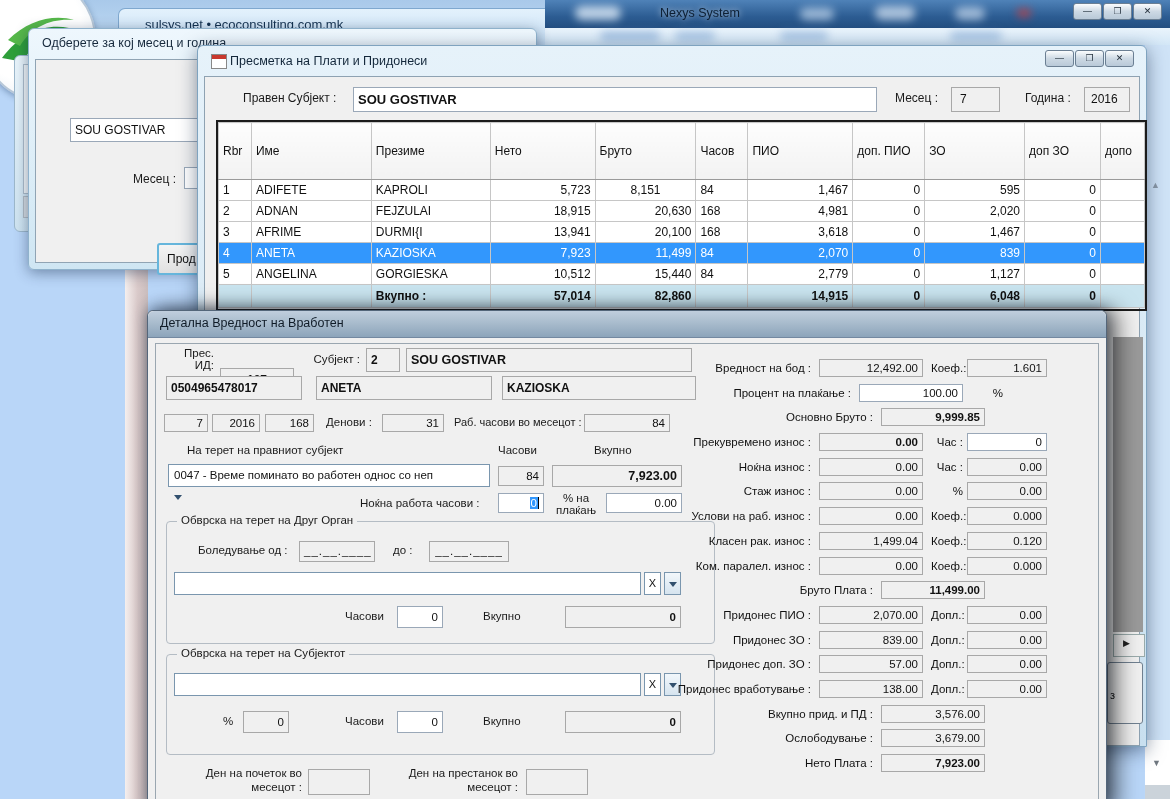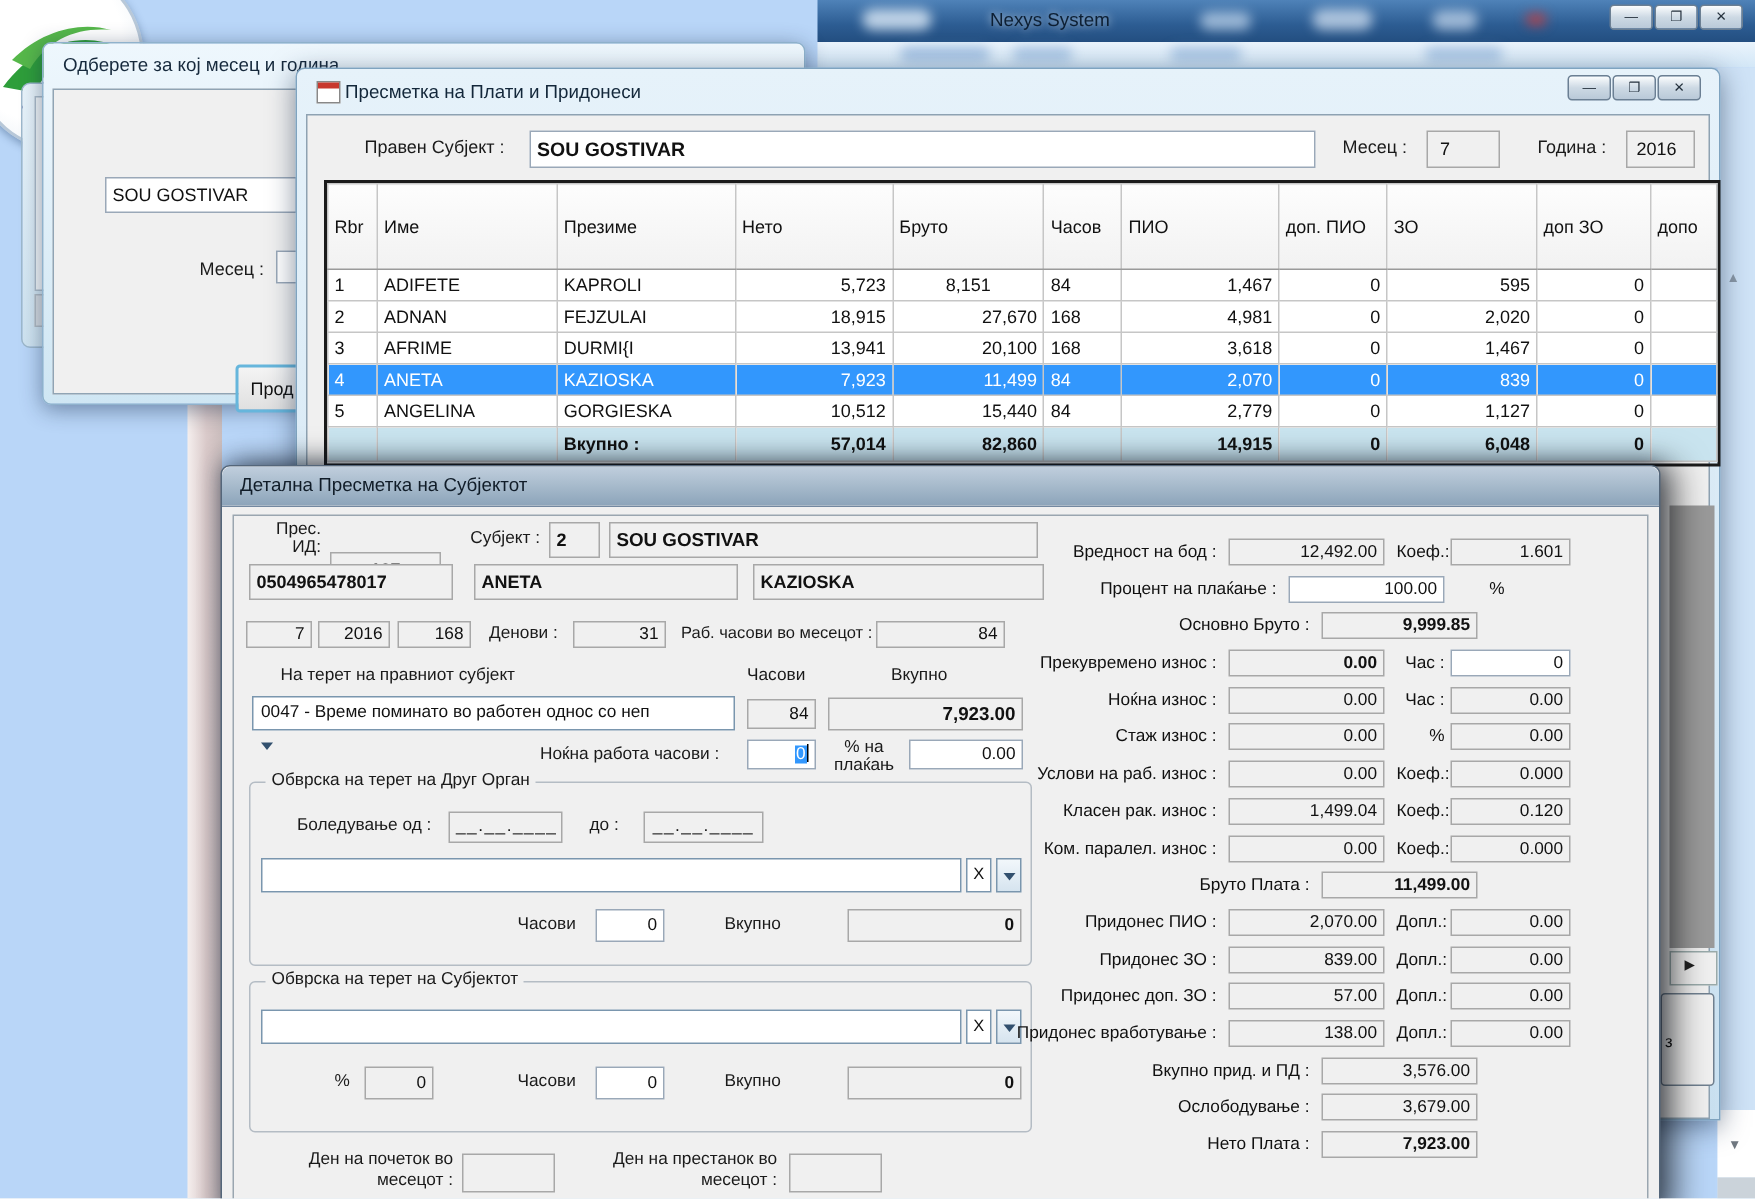"sulsys.net • ecoconsulting.com.mk" div.abs { html: none -> <div> <div> <span>sulsys.net • ecoconsulting.com.mk</span> <span></span> </div> </div> }
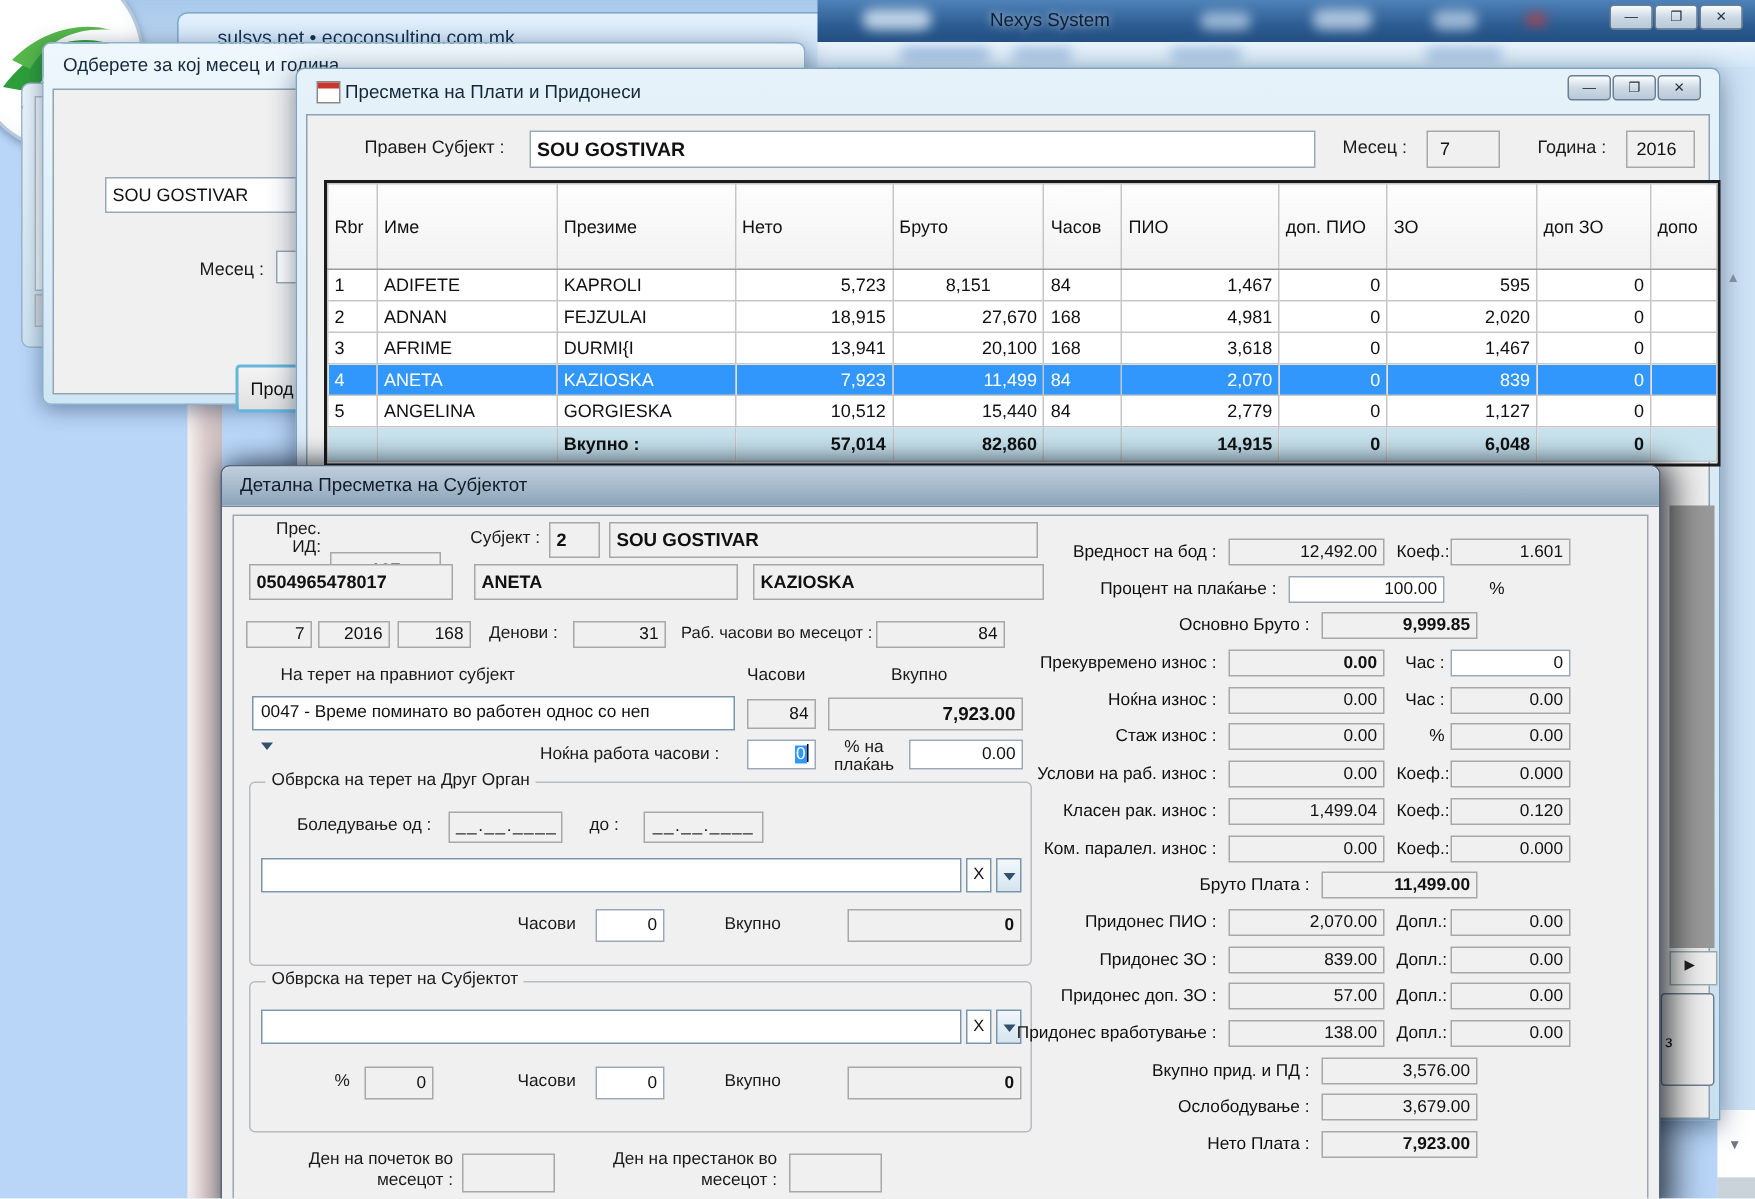"27,670" td { text: 27,670 -> 20,630 }
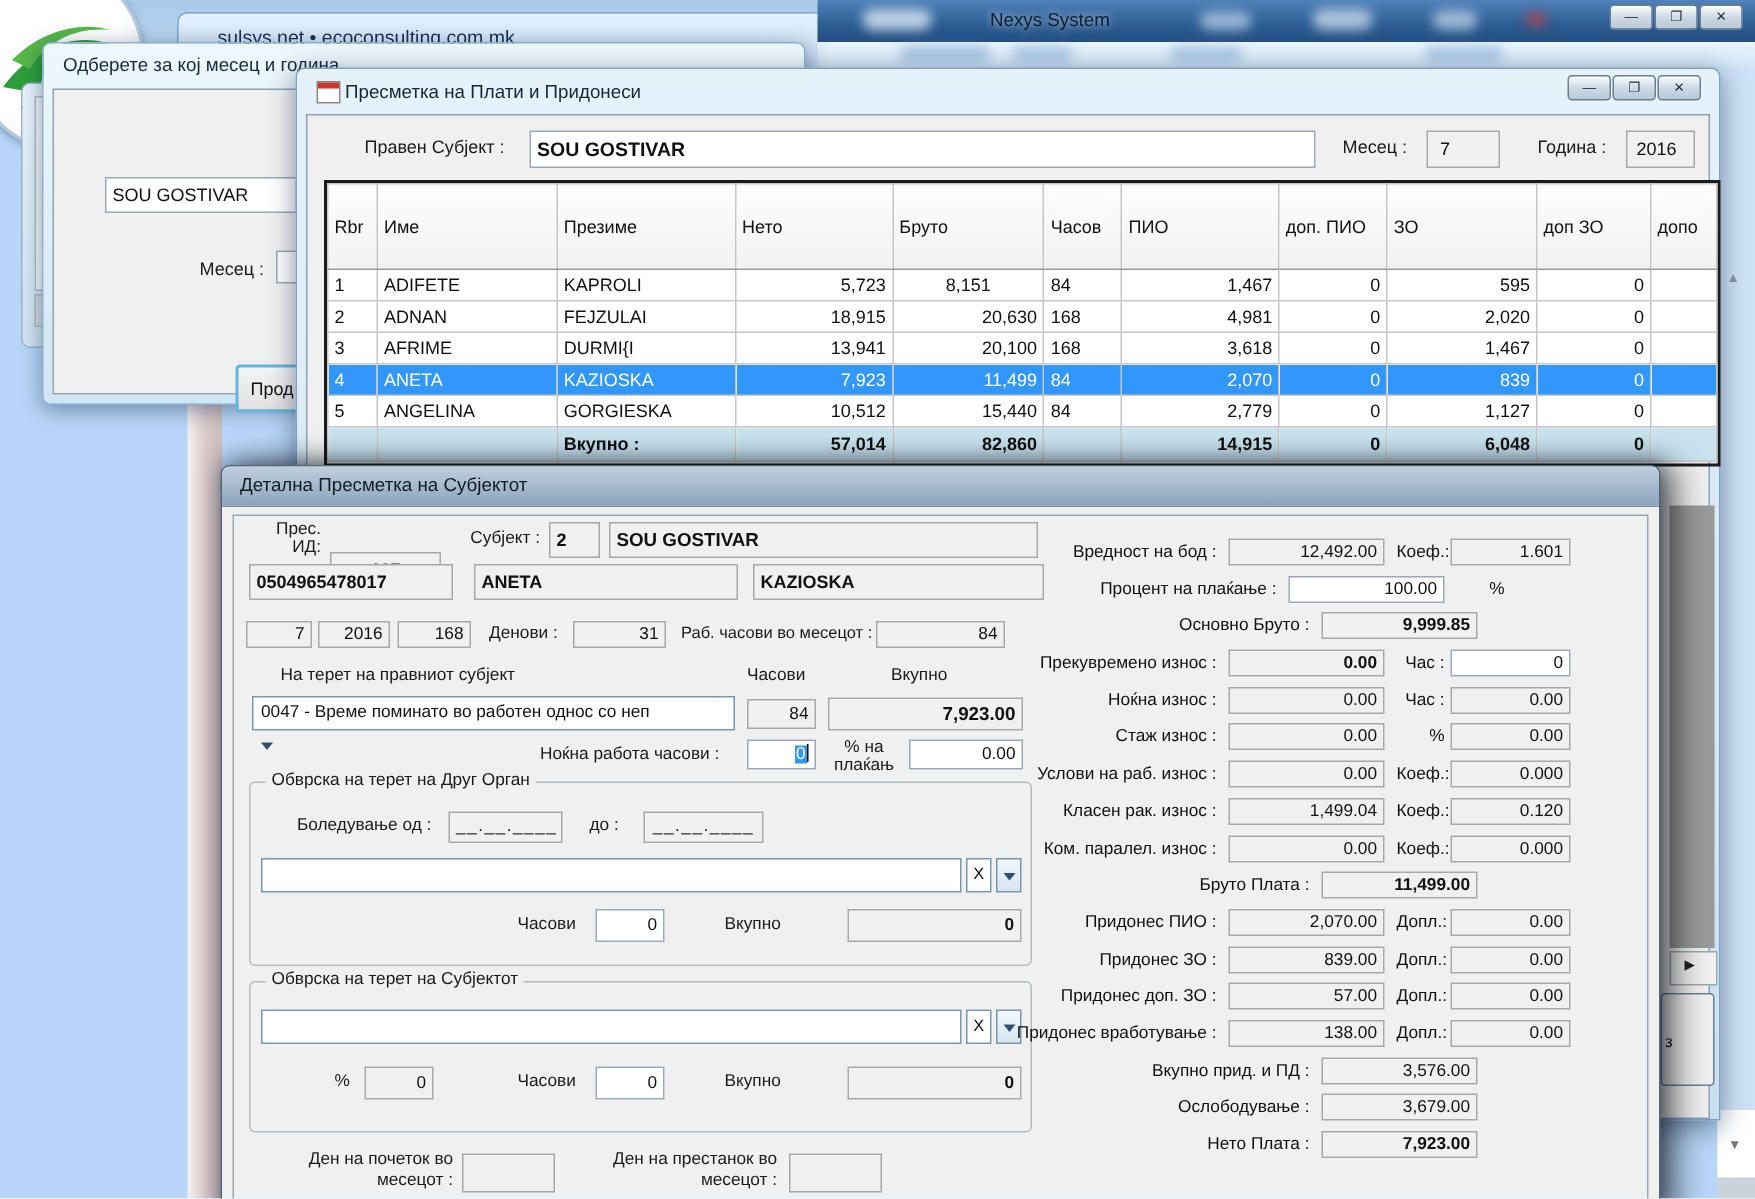"Детална Пресметка на Субјектот" span.detail-title { text: Пресметка на Субјектот -> Вредност на Вработен }
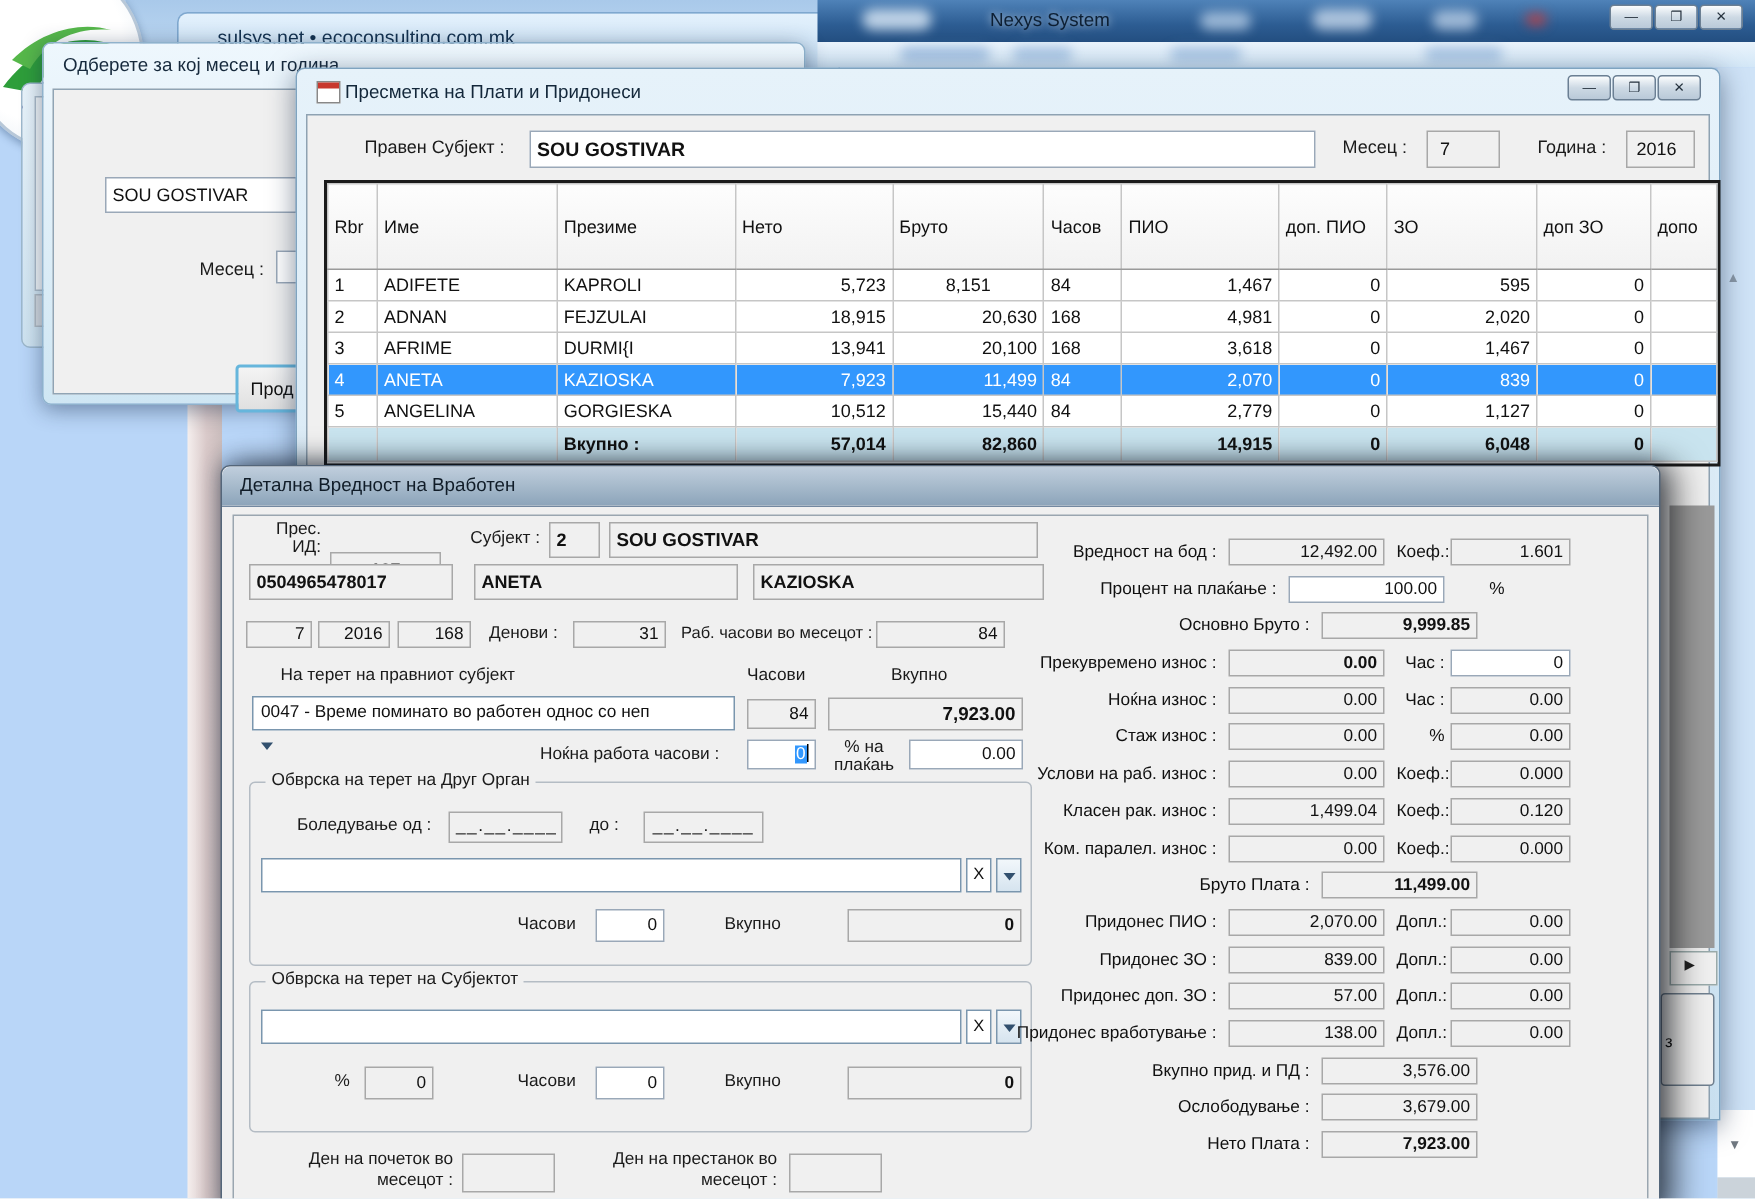"Обврска на терет на Друг" .groupbox { padding-left: none -> 27px }
